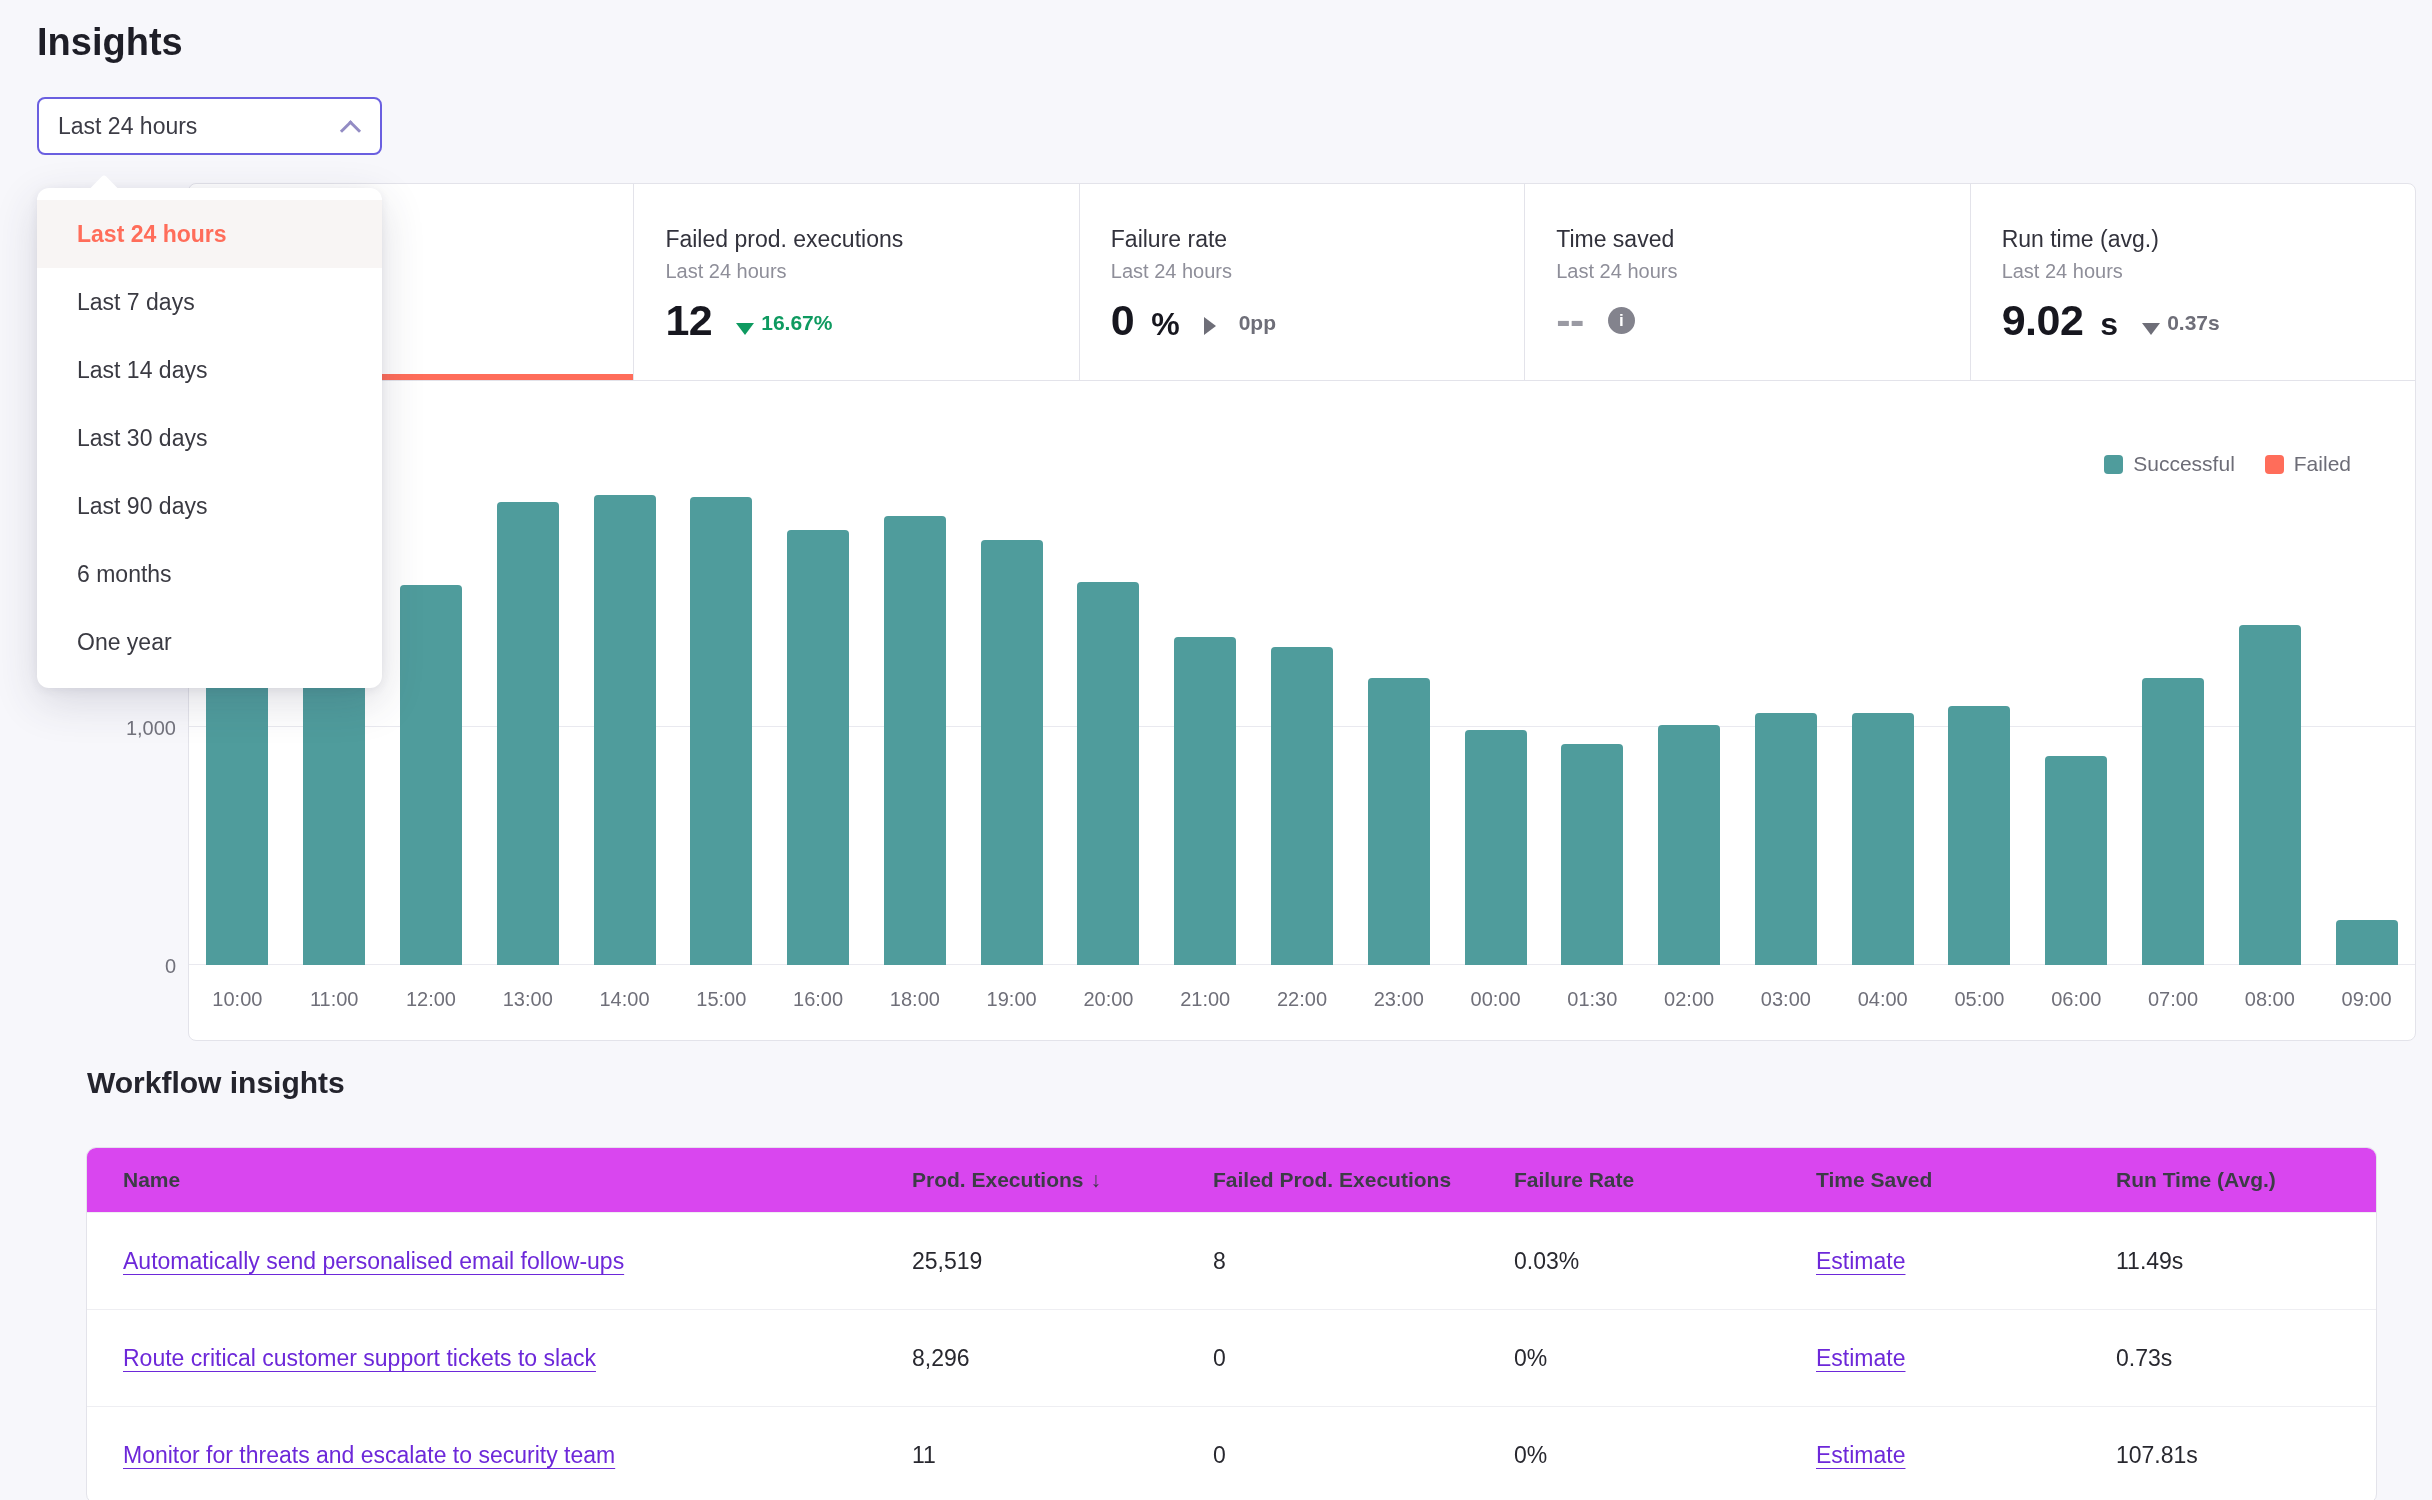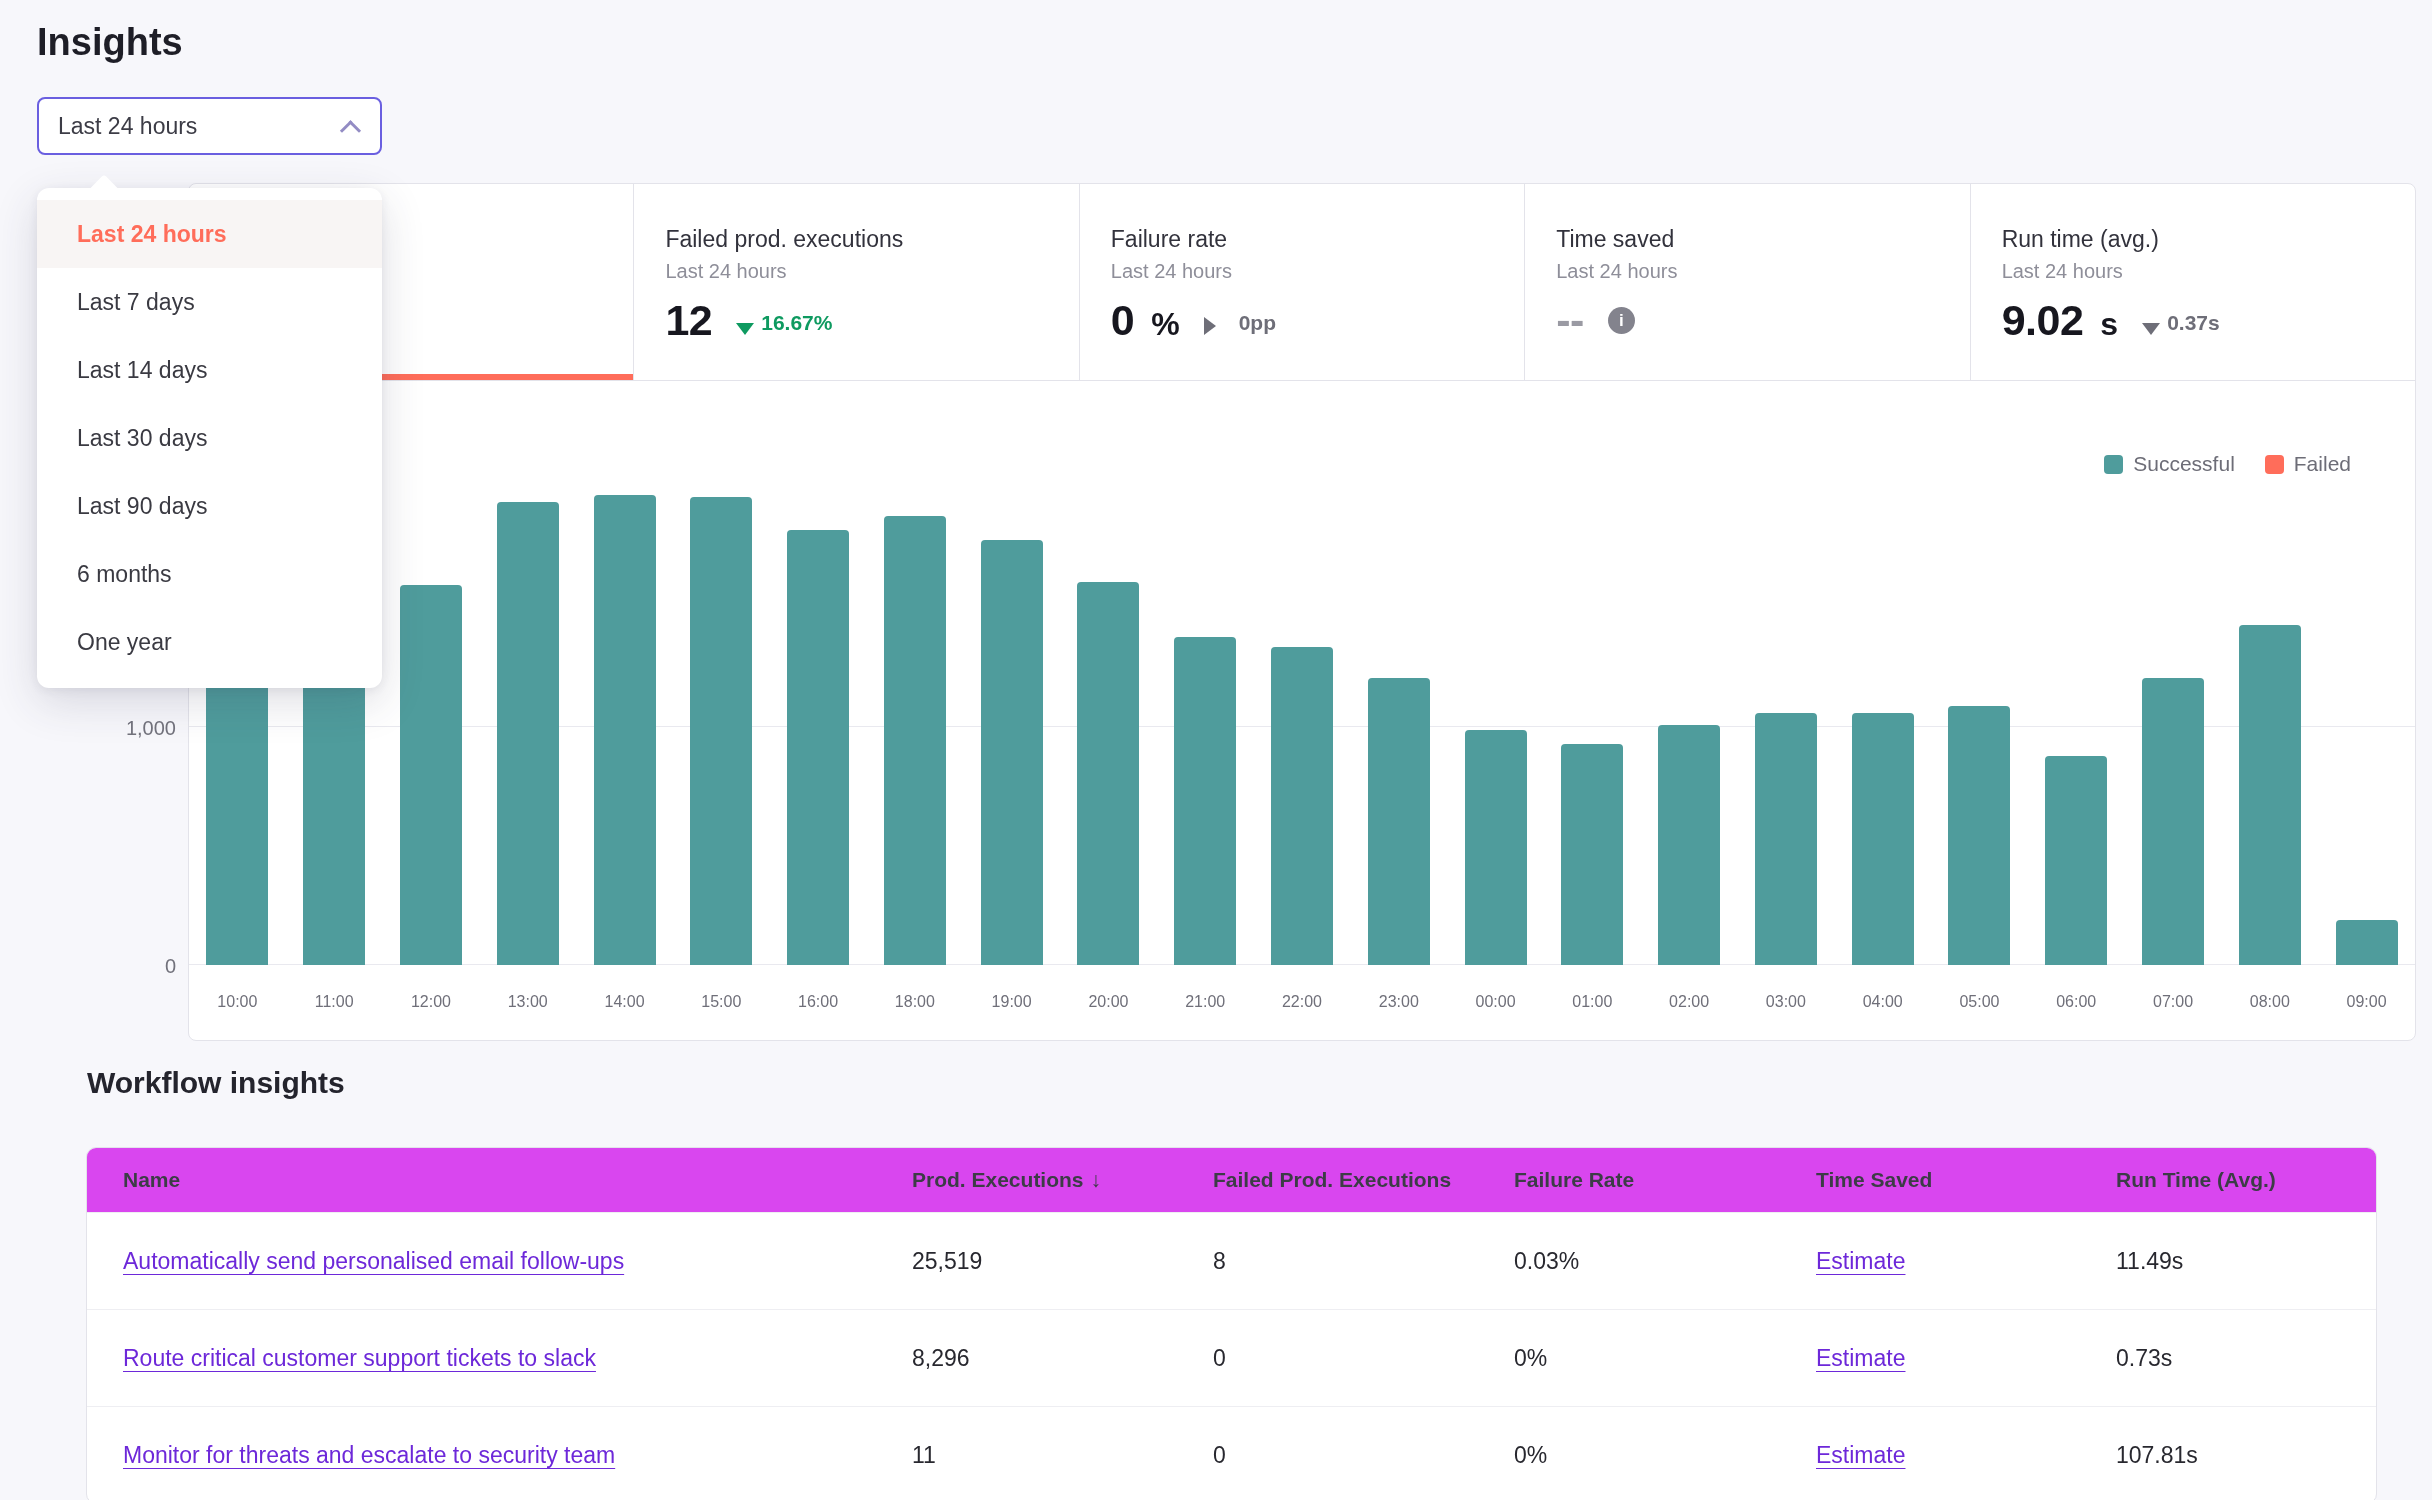"10:00" .xlabel { font-size: 16px -> 20px }
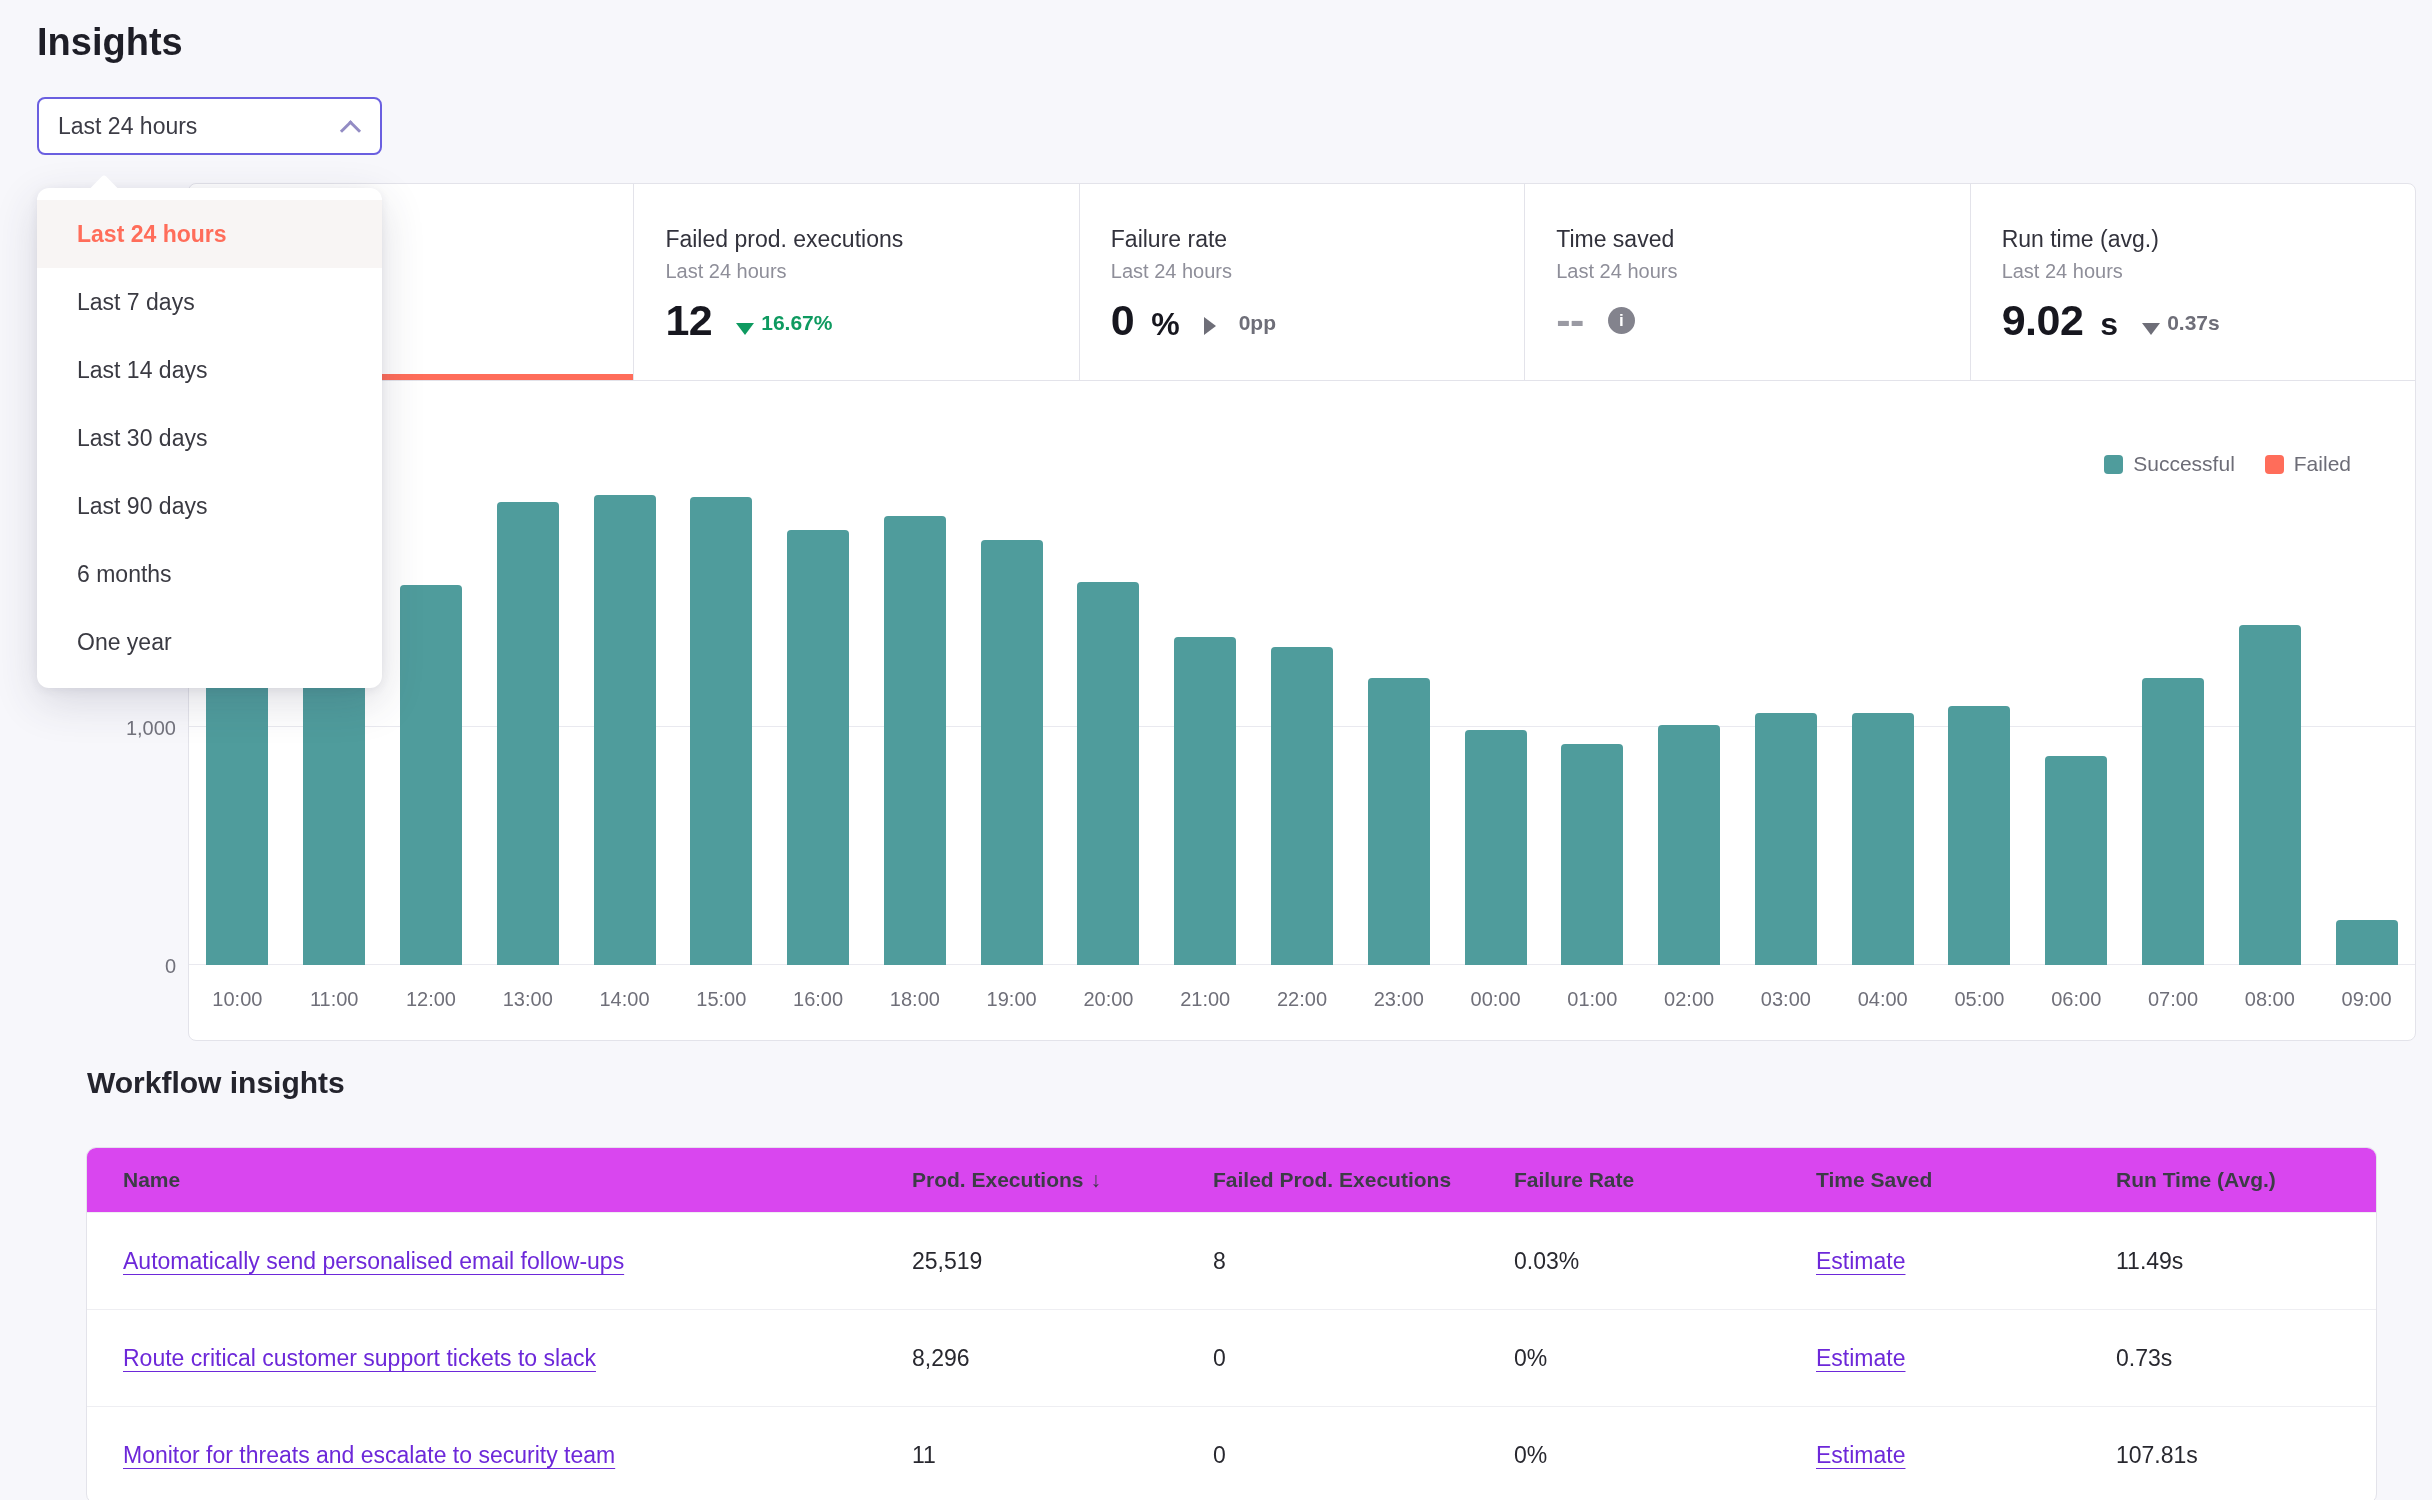"01:00" div.xlabel { text: 01:00 -> 01:30 }
